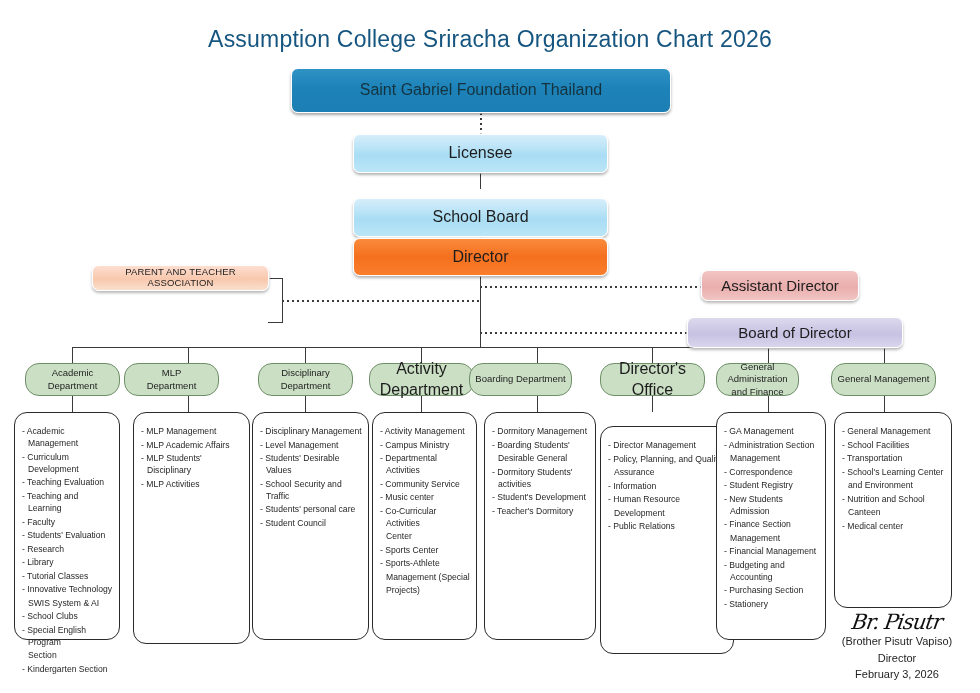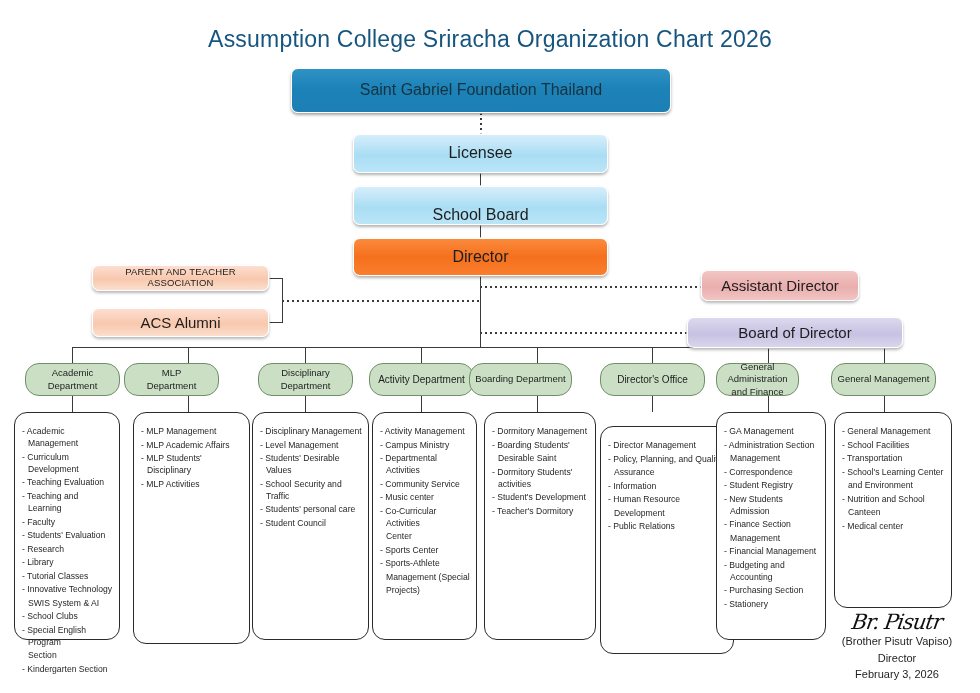"School Board" div.node { align-items: flex-end -> none; top: 186px -> 198px }
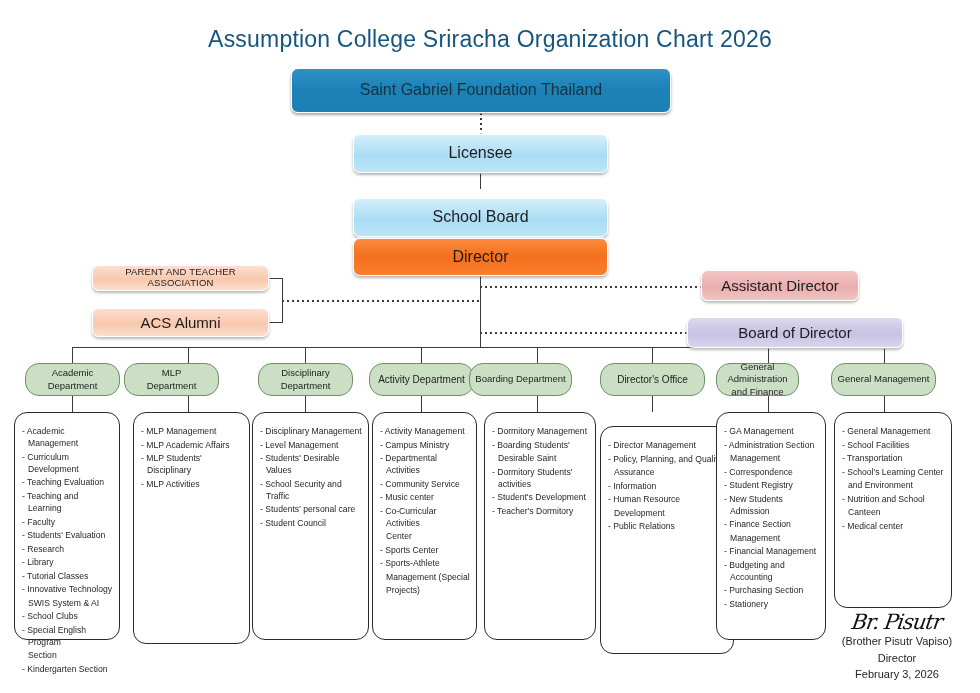"ACS Alumni" div.node { html: <div> <span>ACS Alumni</span> </div> -> none }
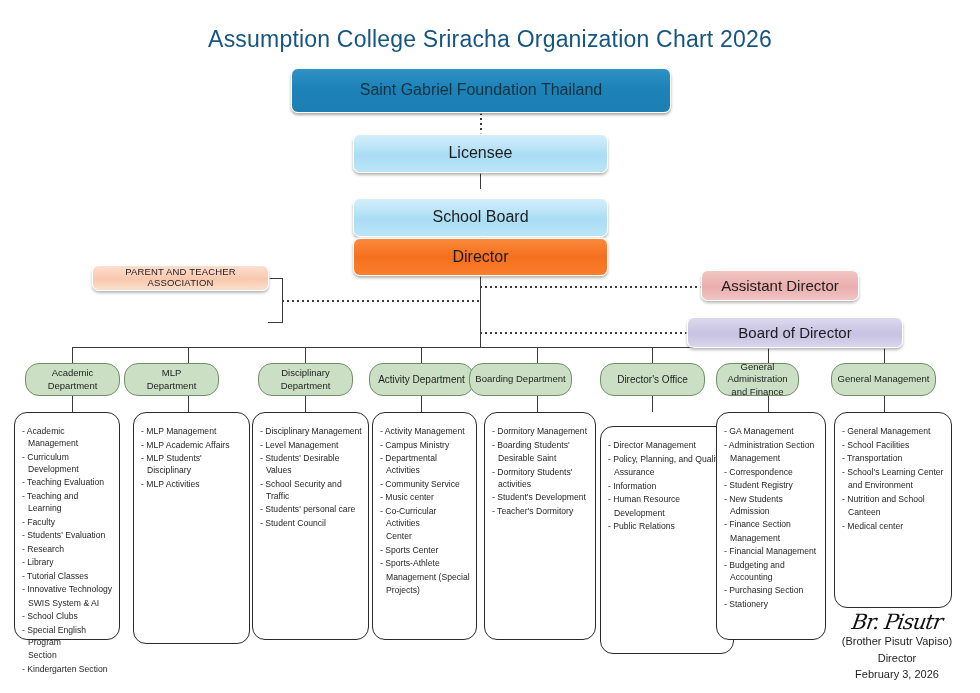"Activity Department" .dept-head.wide { font-size: 10px -> 16px }
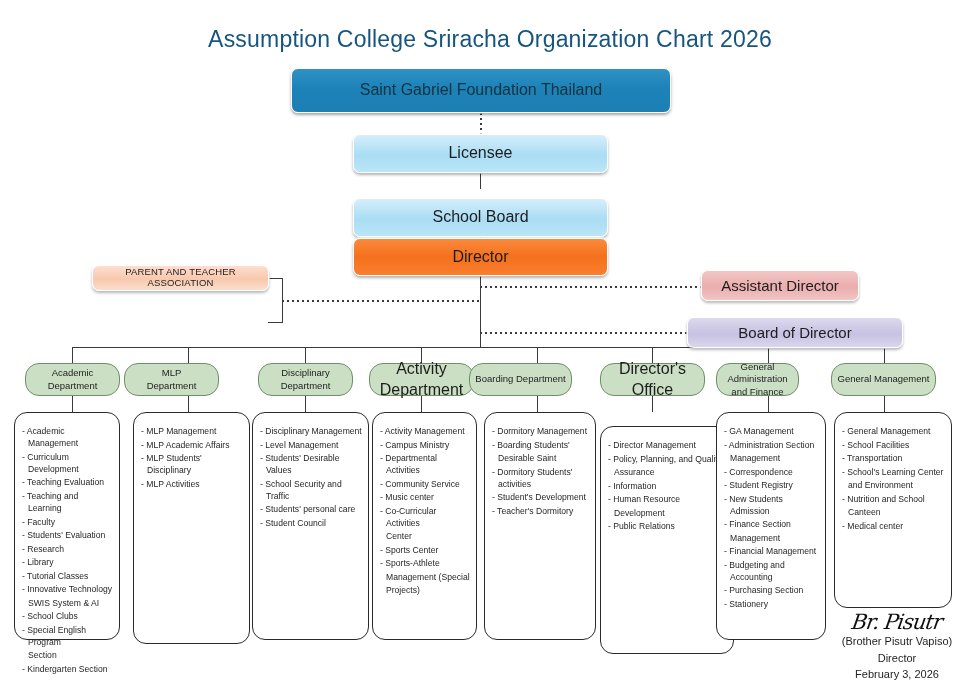"Desirable Saint" li.cont { text: Saint -> General }
